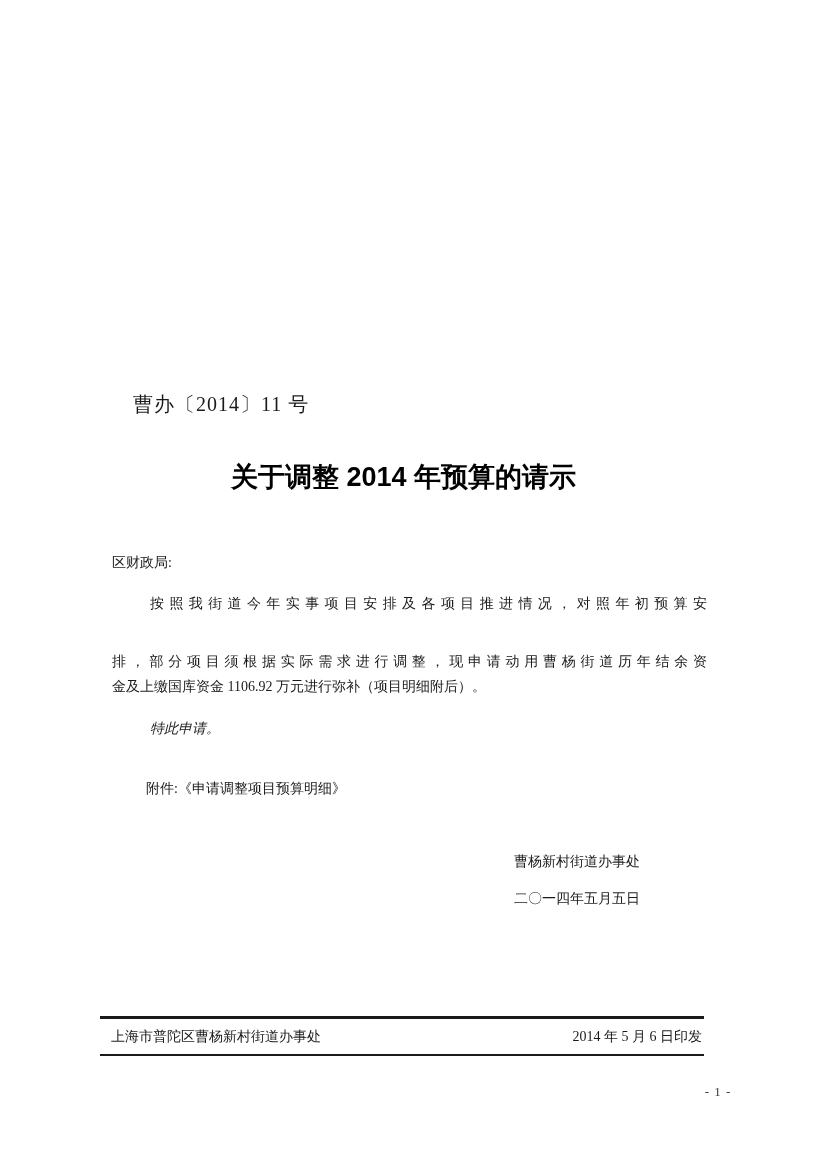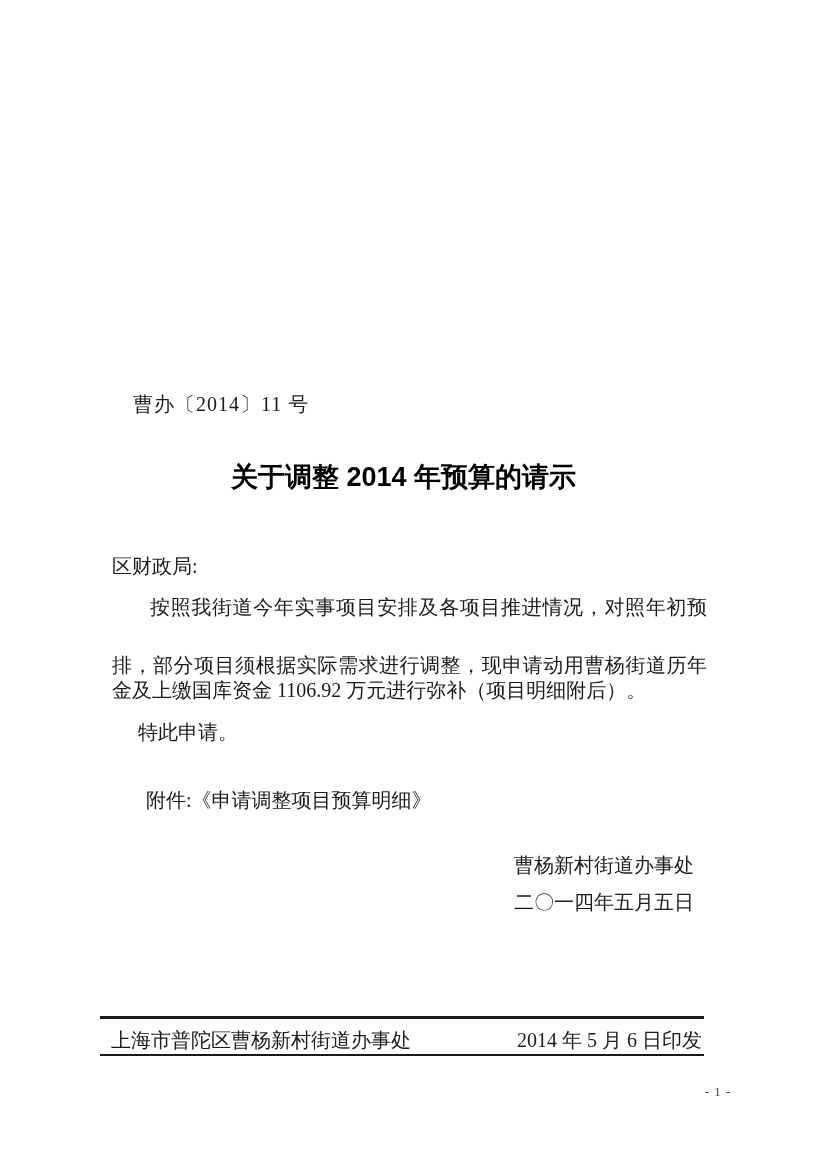"区财政局:" .body-text { font-size: 20px -> 14px }
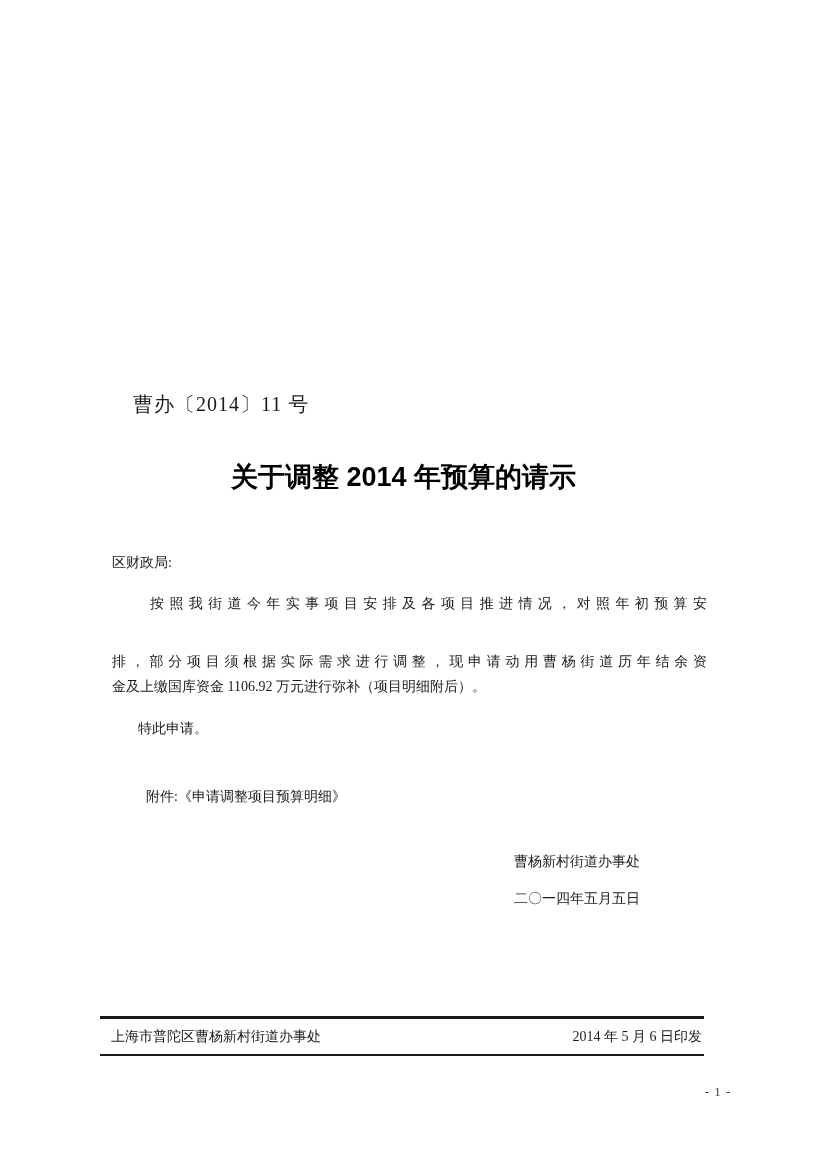"特此申请。" .l4 { font-style: none -> italic; left: 138px -> 150px }
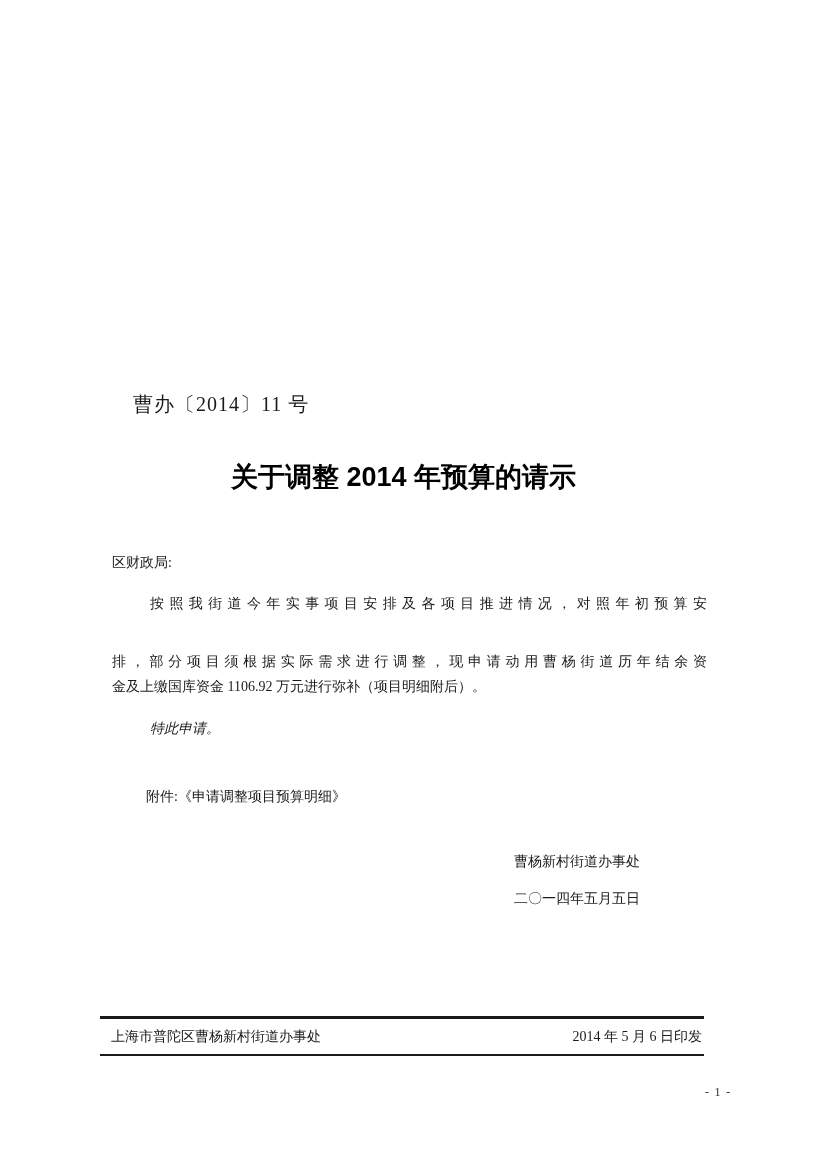"附件:《申请调整项目预算明细》" .attachment { margin-top: 8px -> none }
